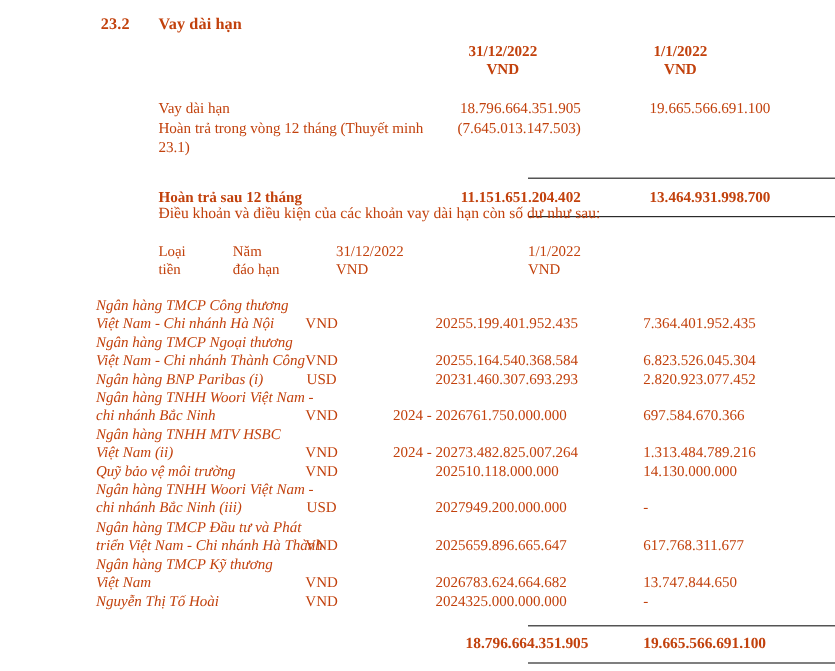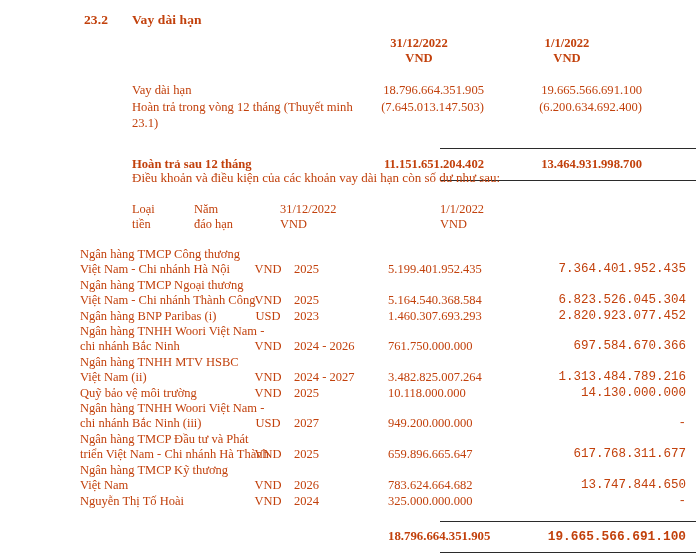"(6.200.634.692.400)" div.sval { html: <div>(6.200.634.692.400)</div> -> none }
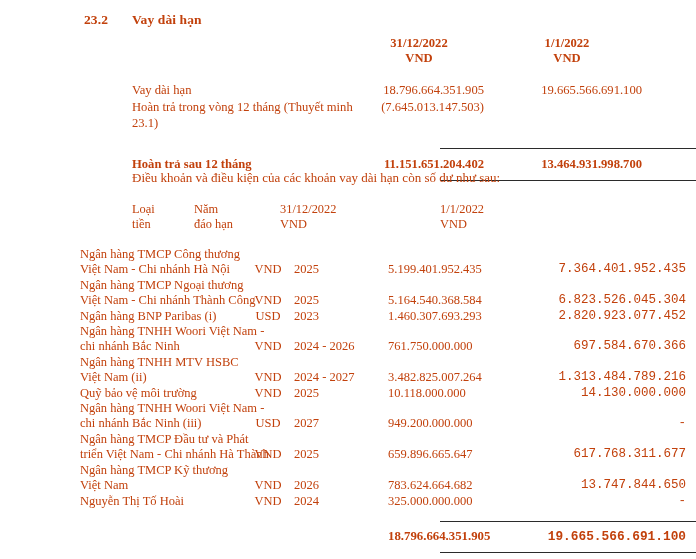"Ngân hàng TMCP Công thương" .d-name { font-style: none -> italic }
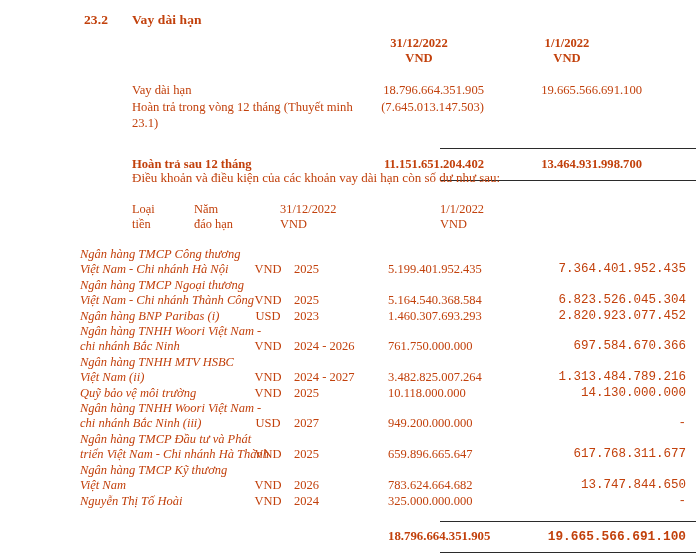"2025" .d-year { text-align: left -> right }
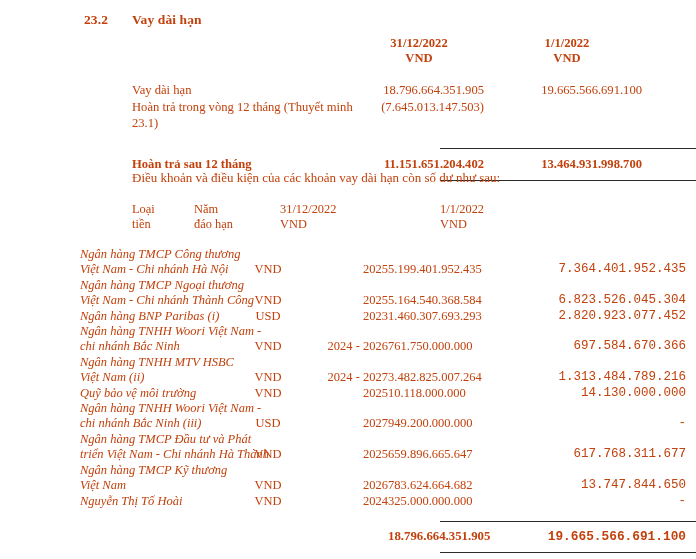"7.364.401.952.435" .d-a2 { font-family: Liberation Mono, monospace -> none; text-align: right -> left }
